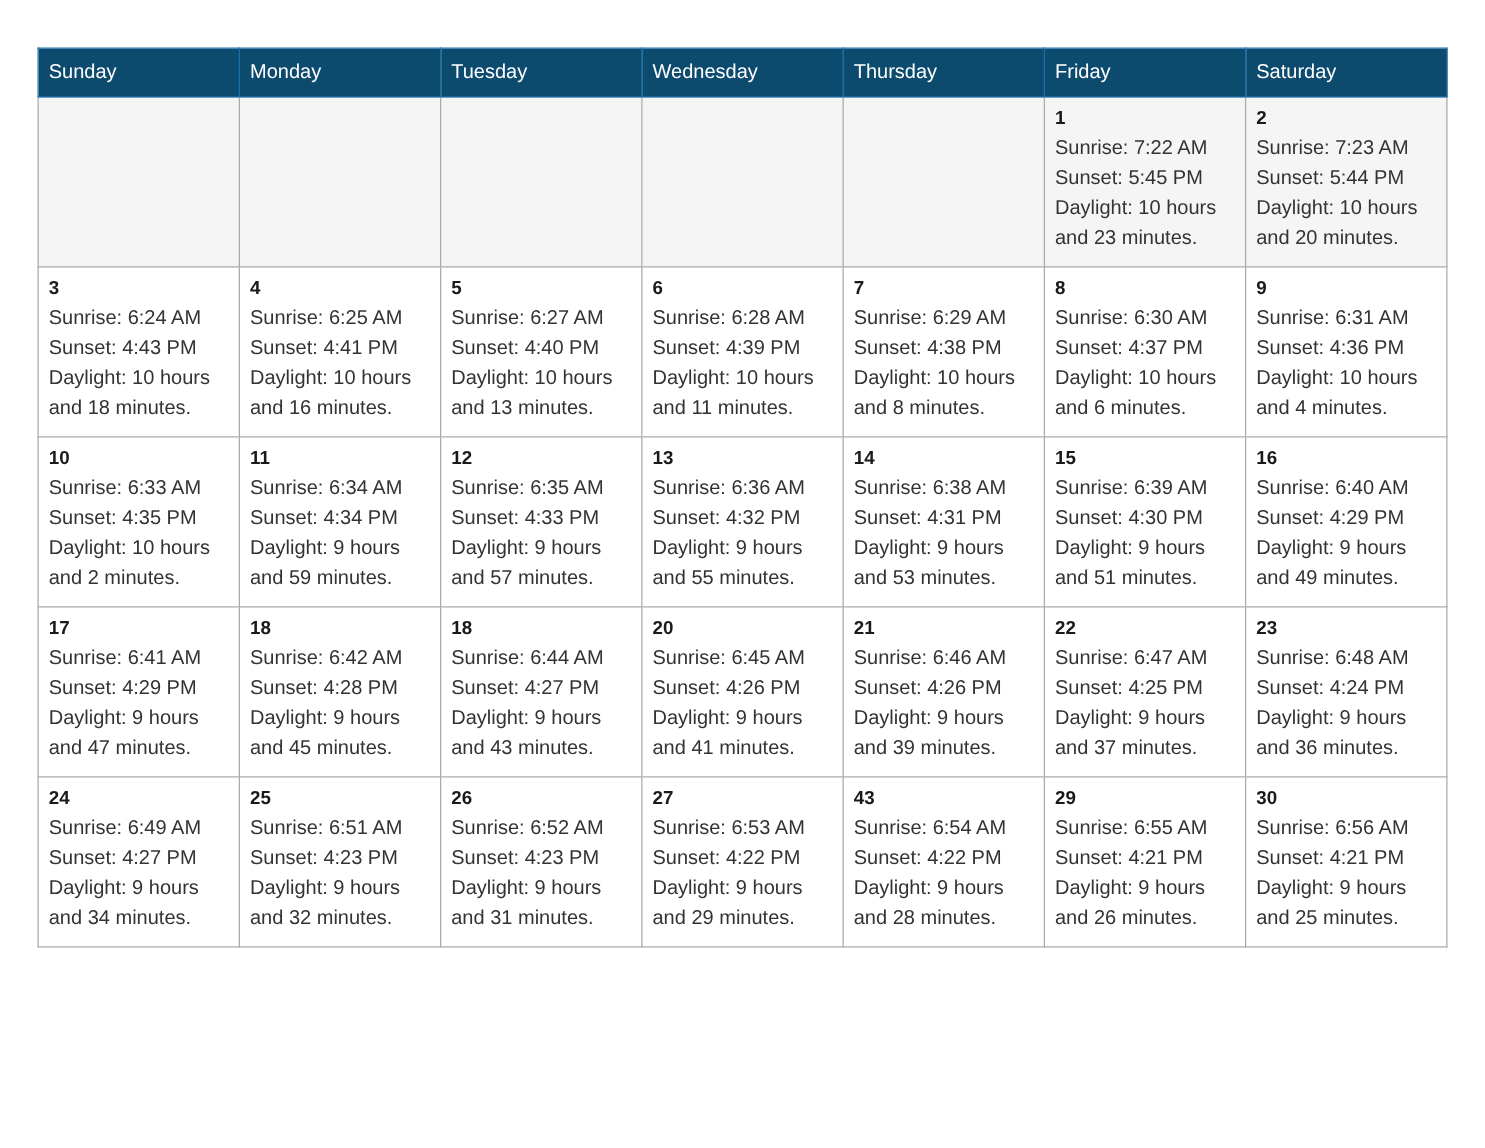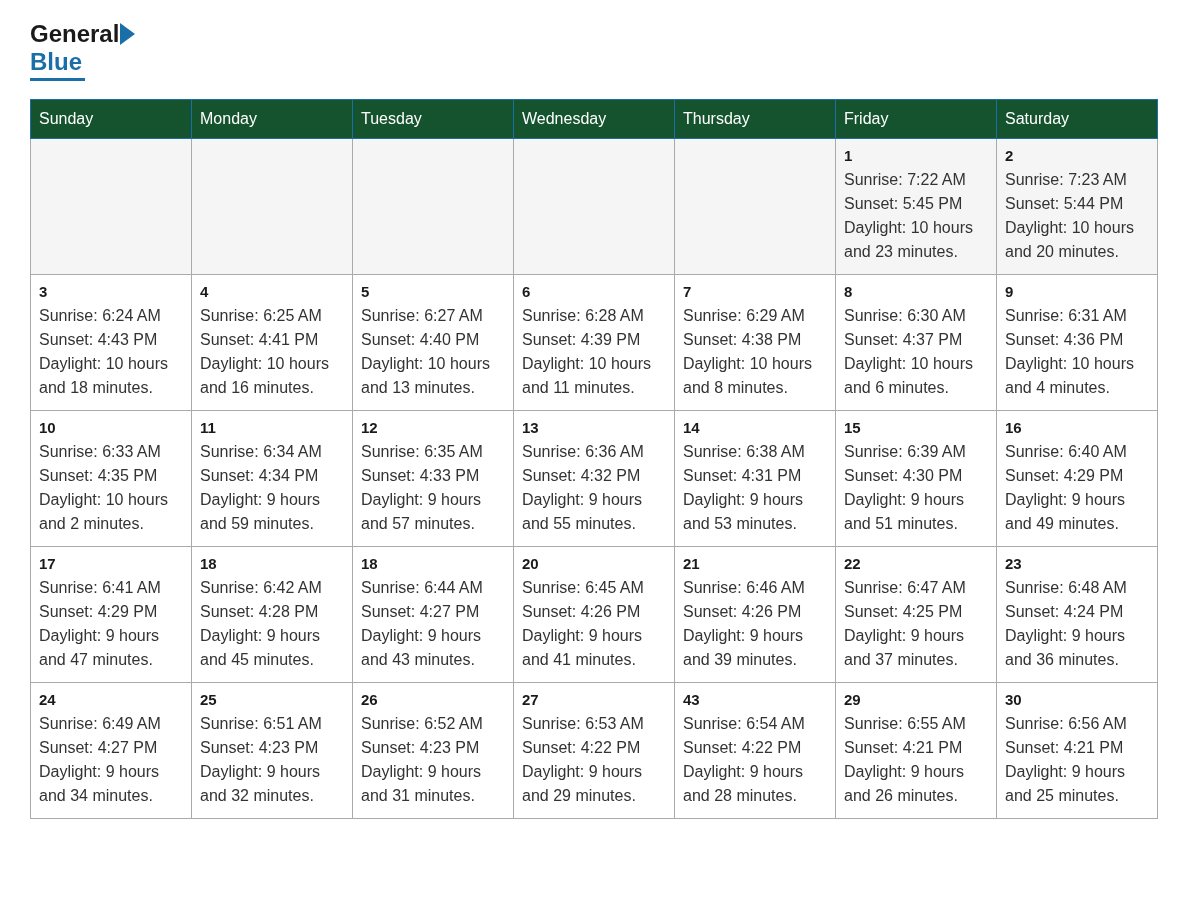"General" div.logo-text-block { html: <div> <div> <span>General</span> <span></span> </div> <div> <span>Blue</span> </div> <div></div> </div> -> none }
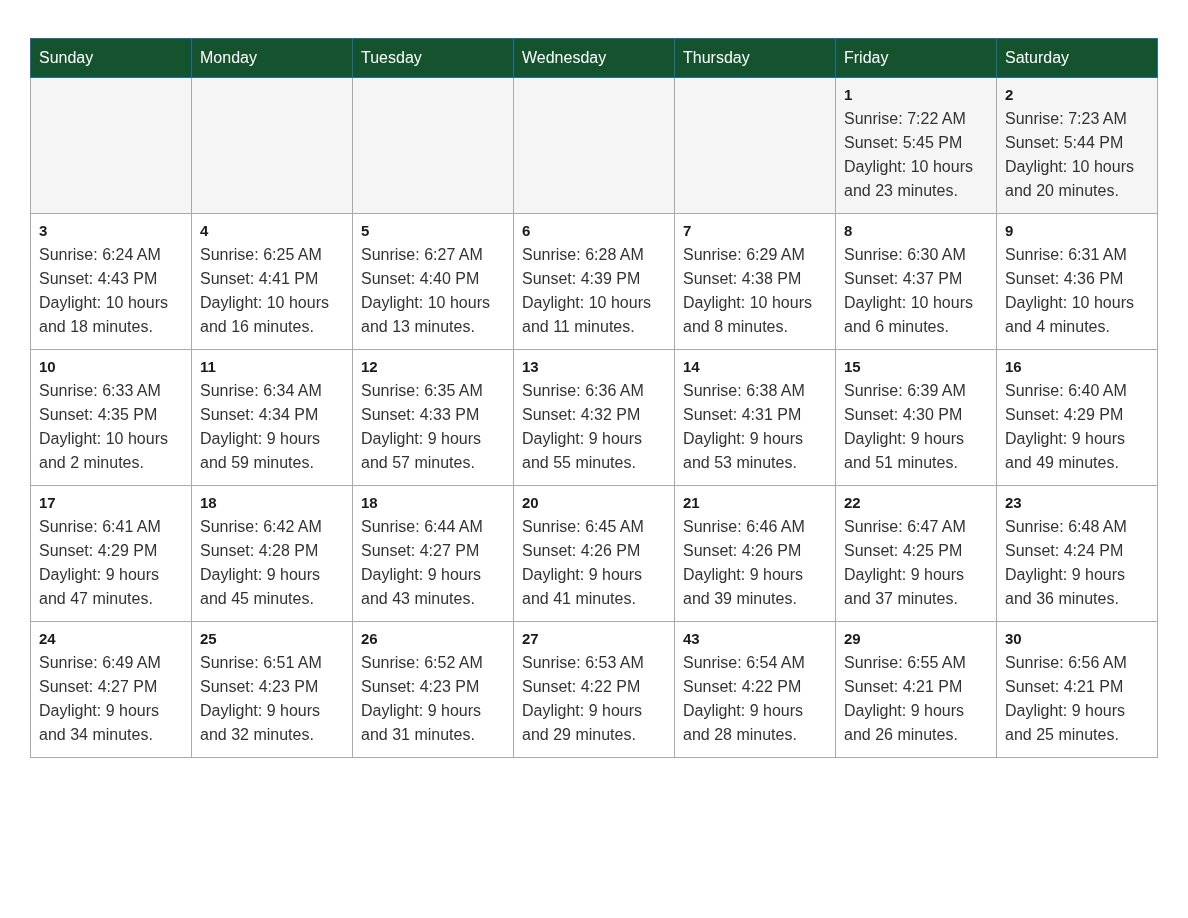"Sunday" .calendar th { background: #14532d -> #0c4a6e }
